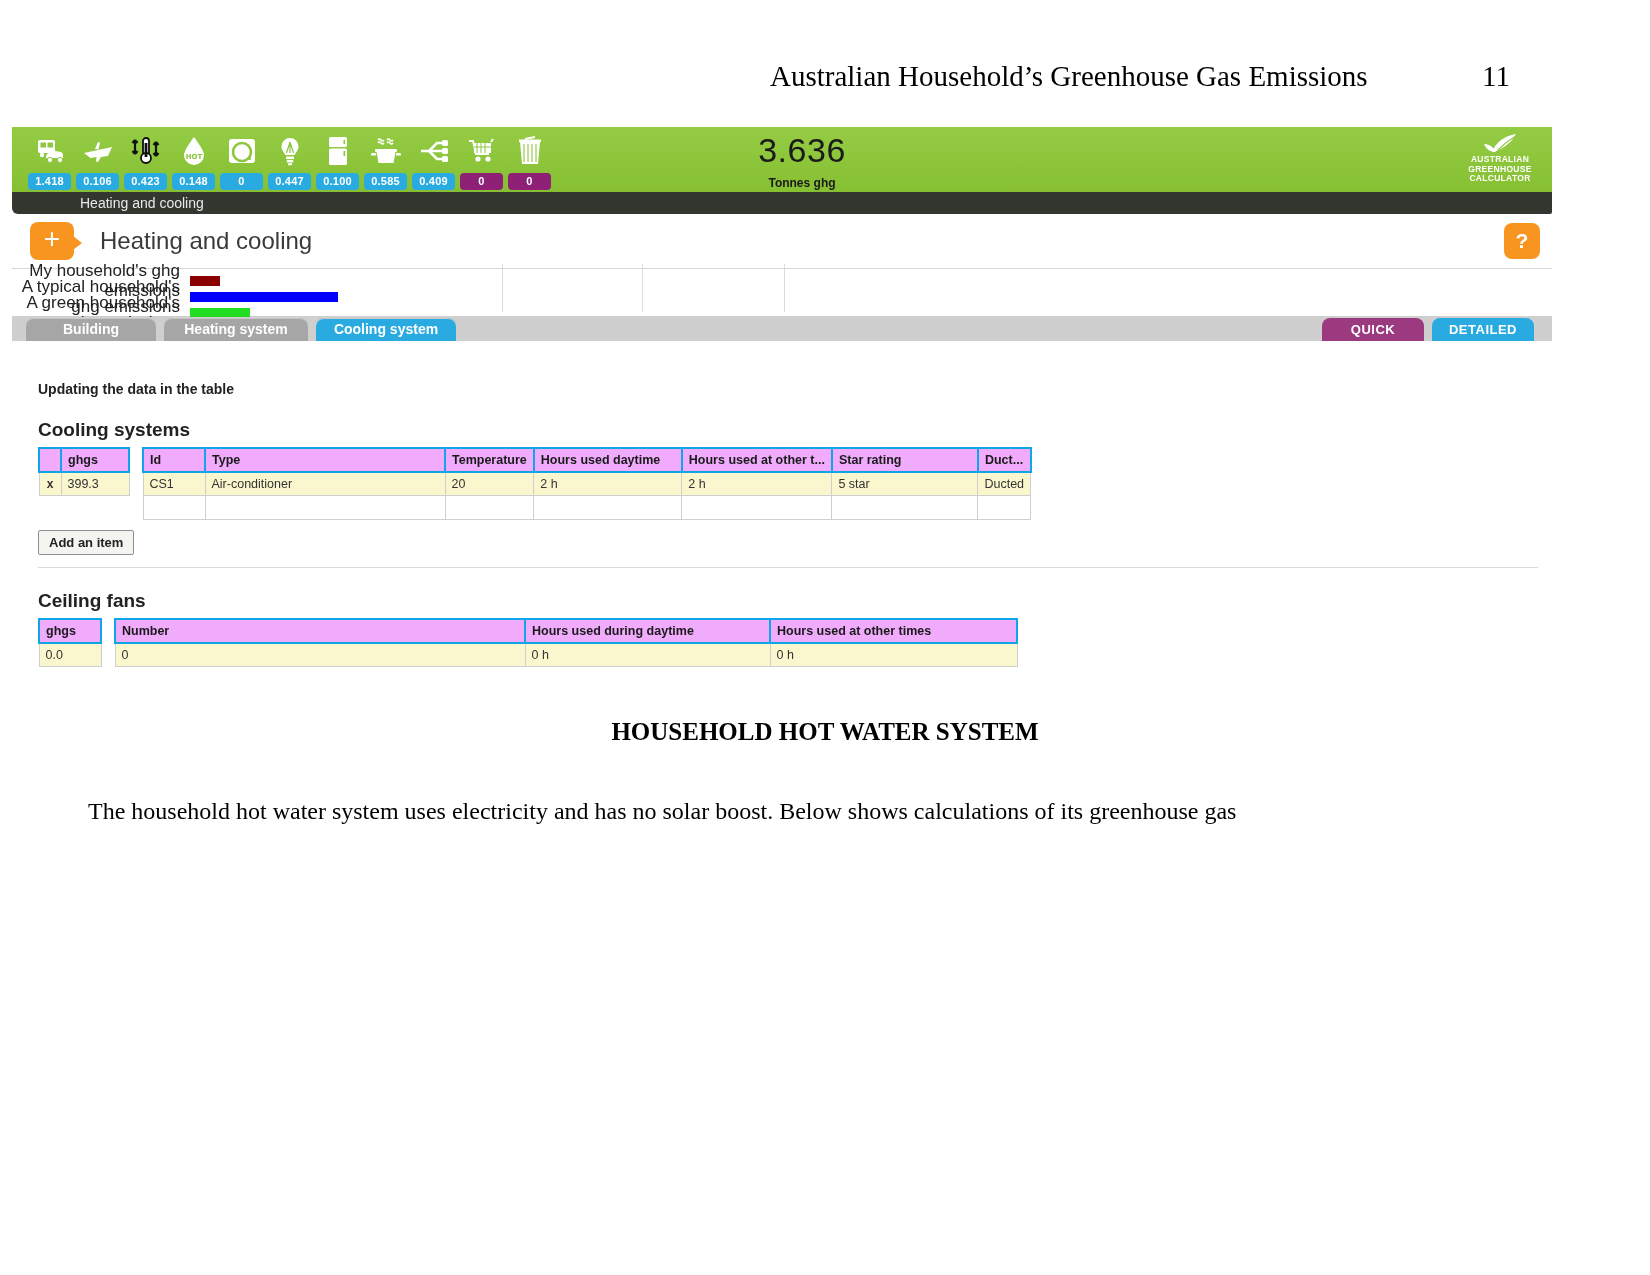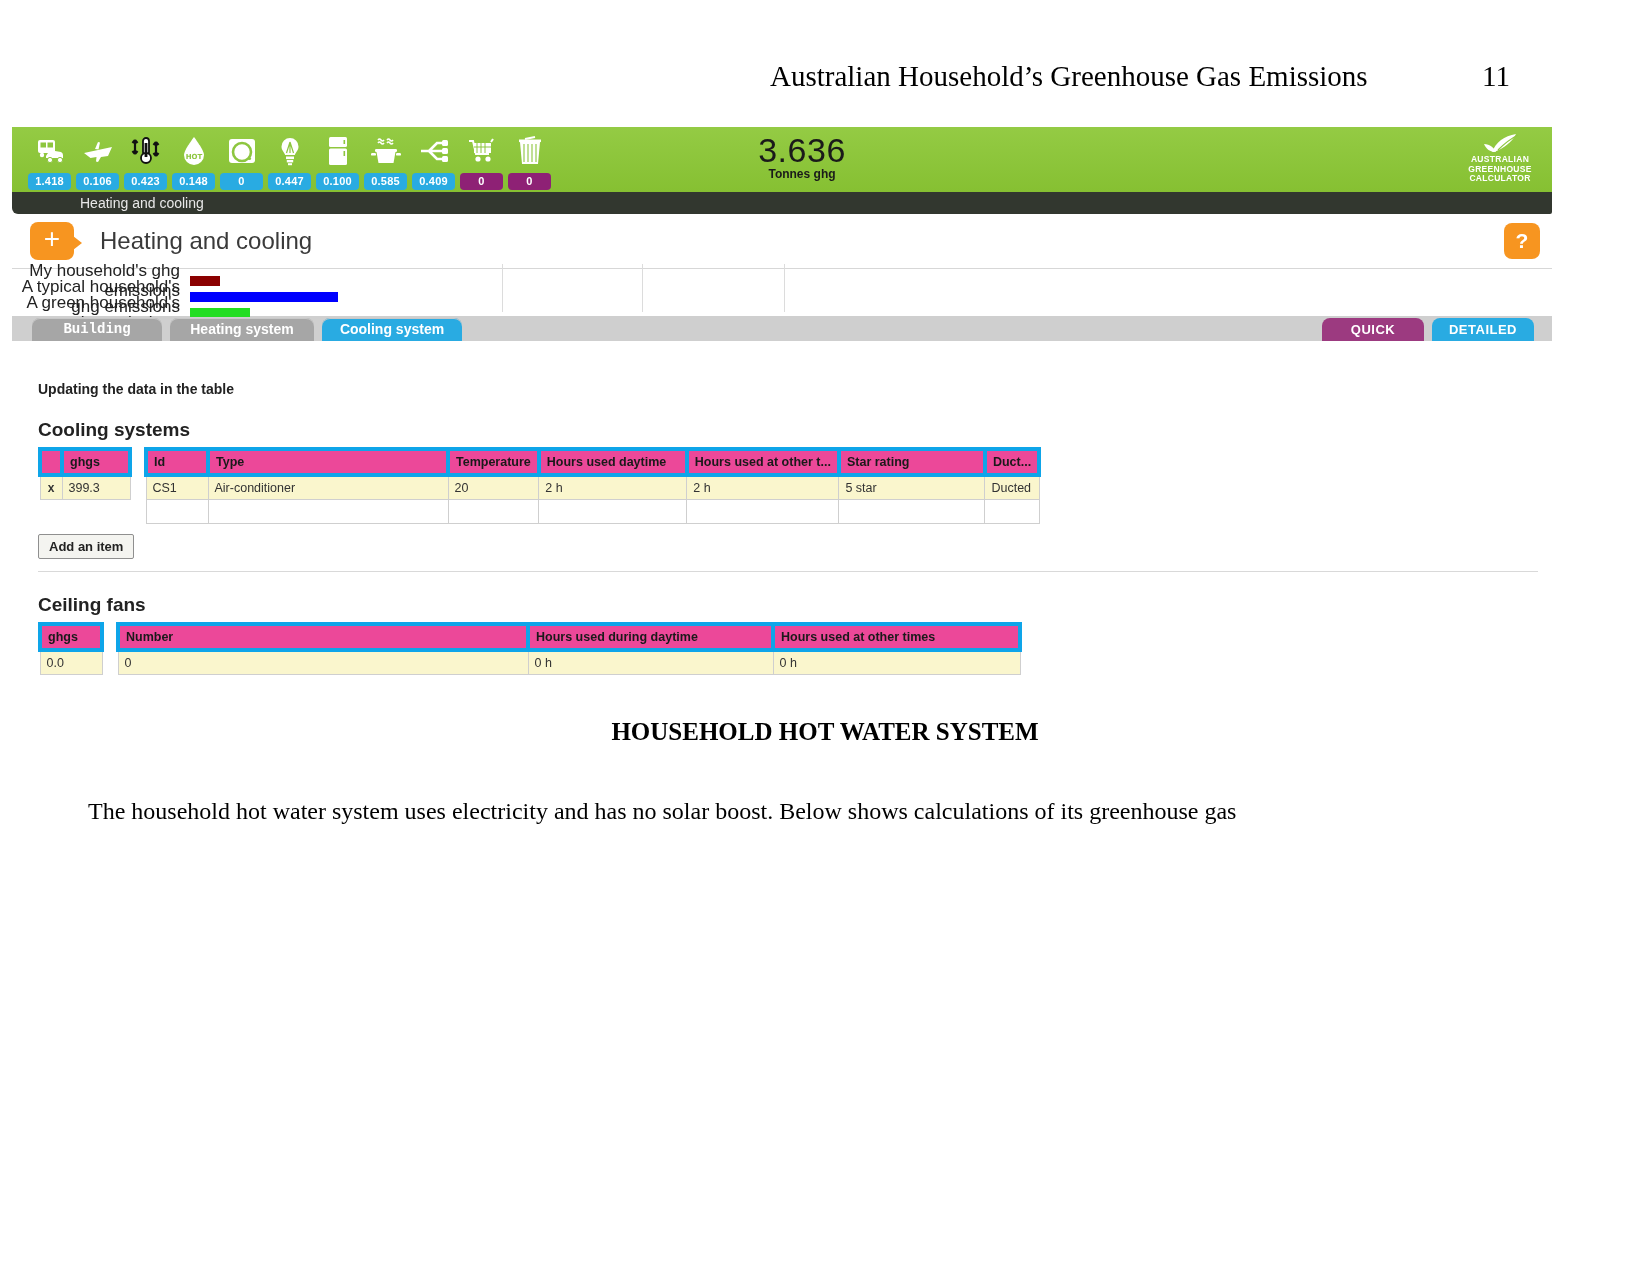"Tonnes ghg" .total-label { margin-top: 0 -> 9px }
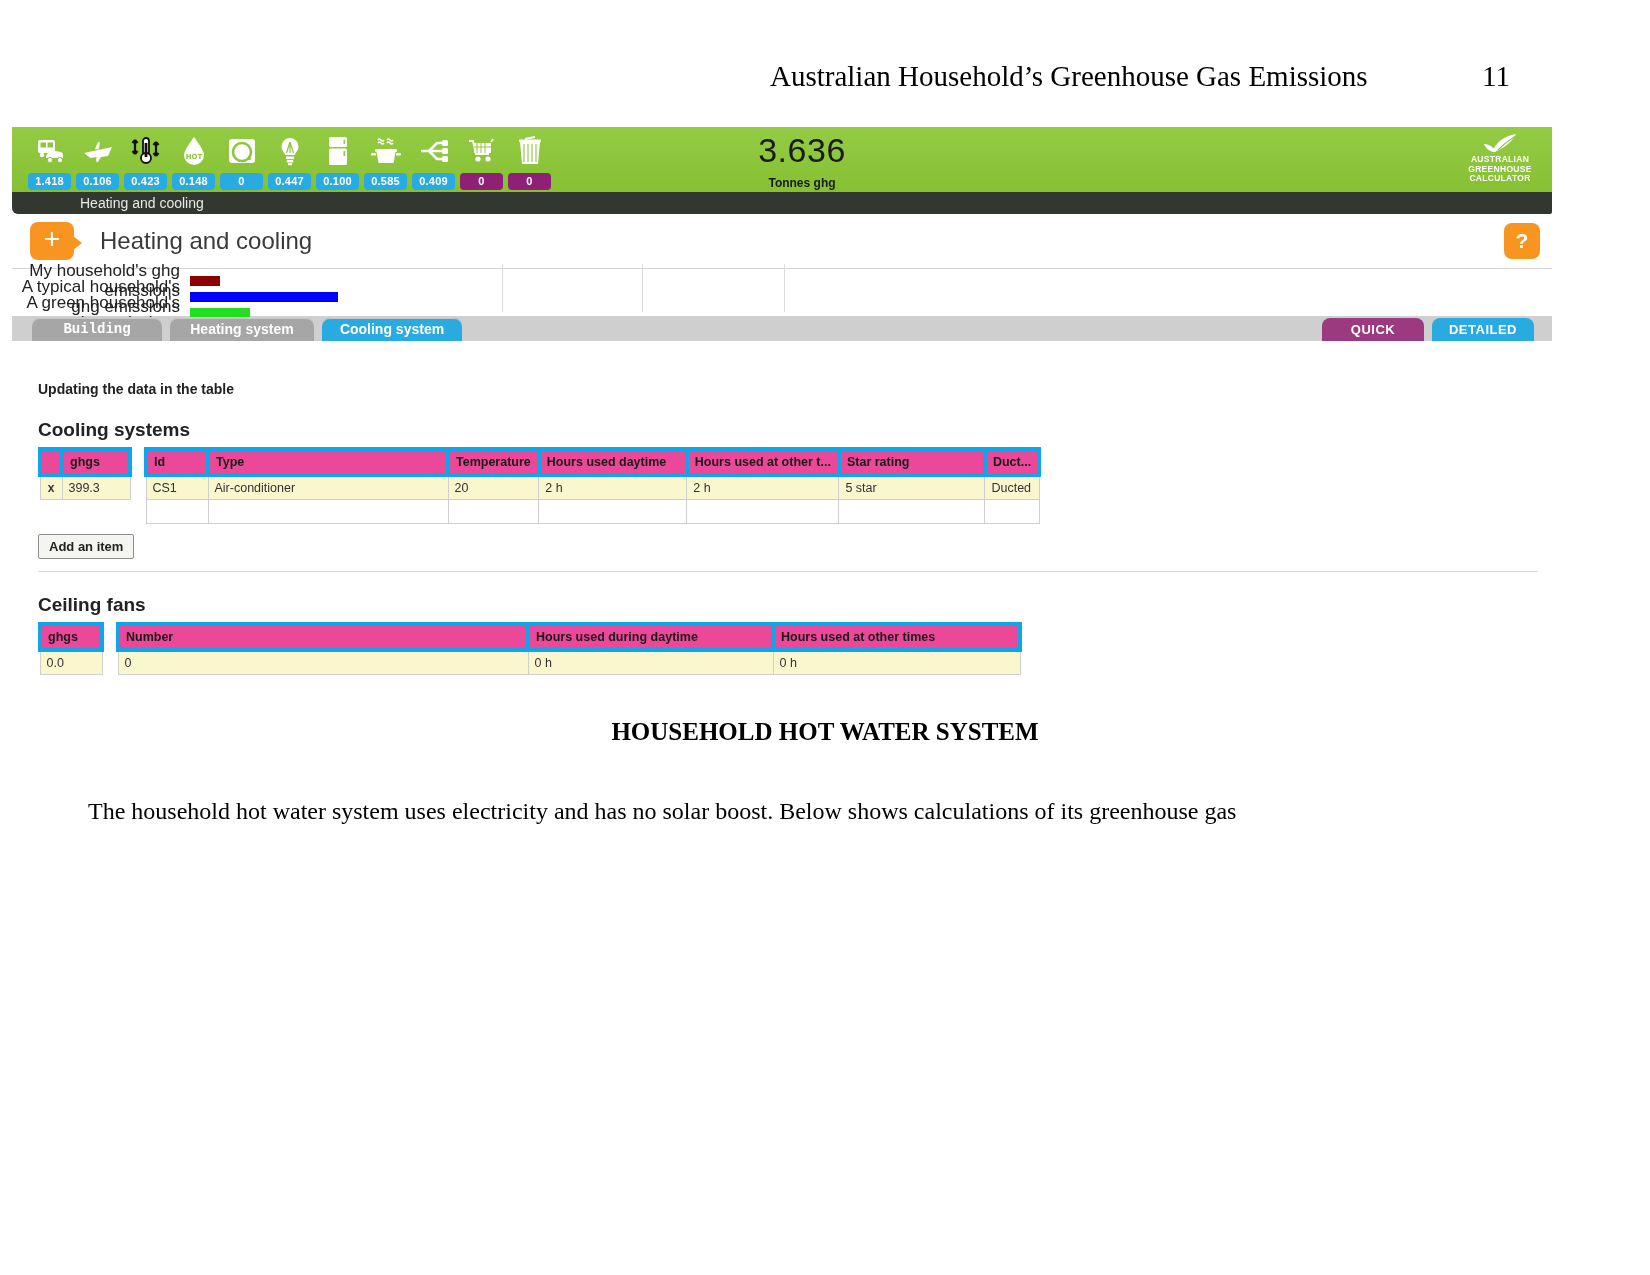"Building" .tab:first-child { font-family: Liberation Mono, monospace -> none; margin-left: 20px -> 14px }
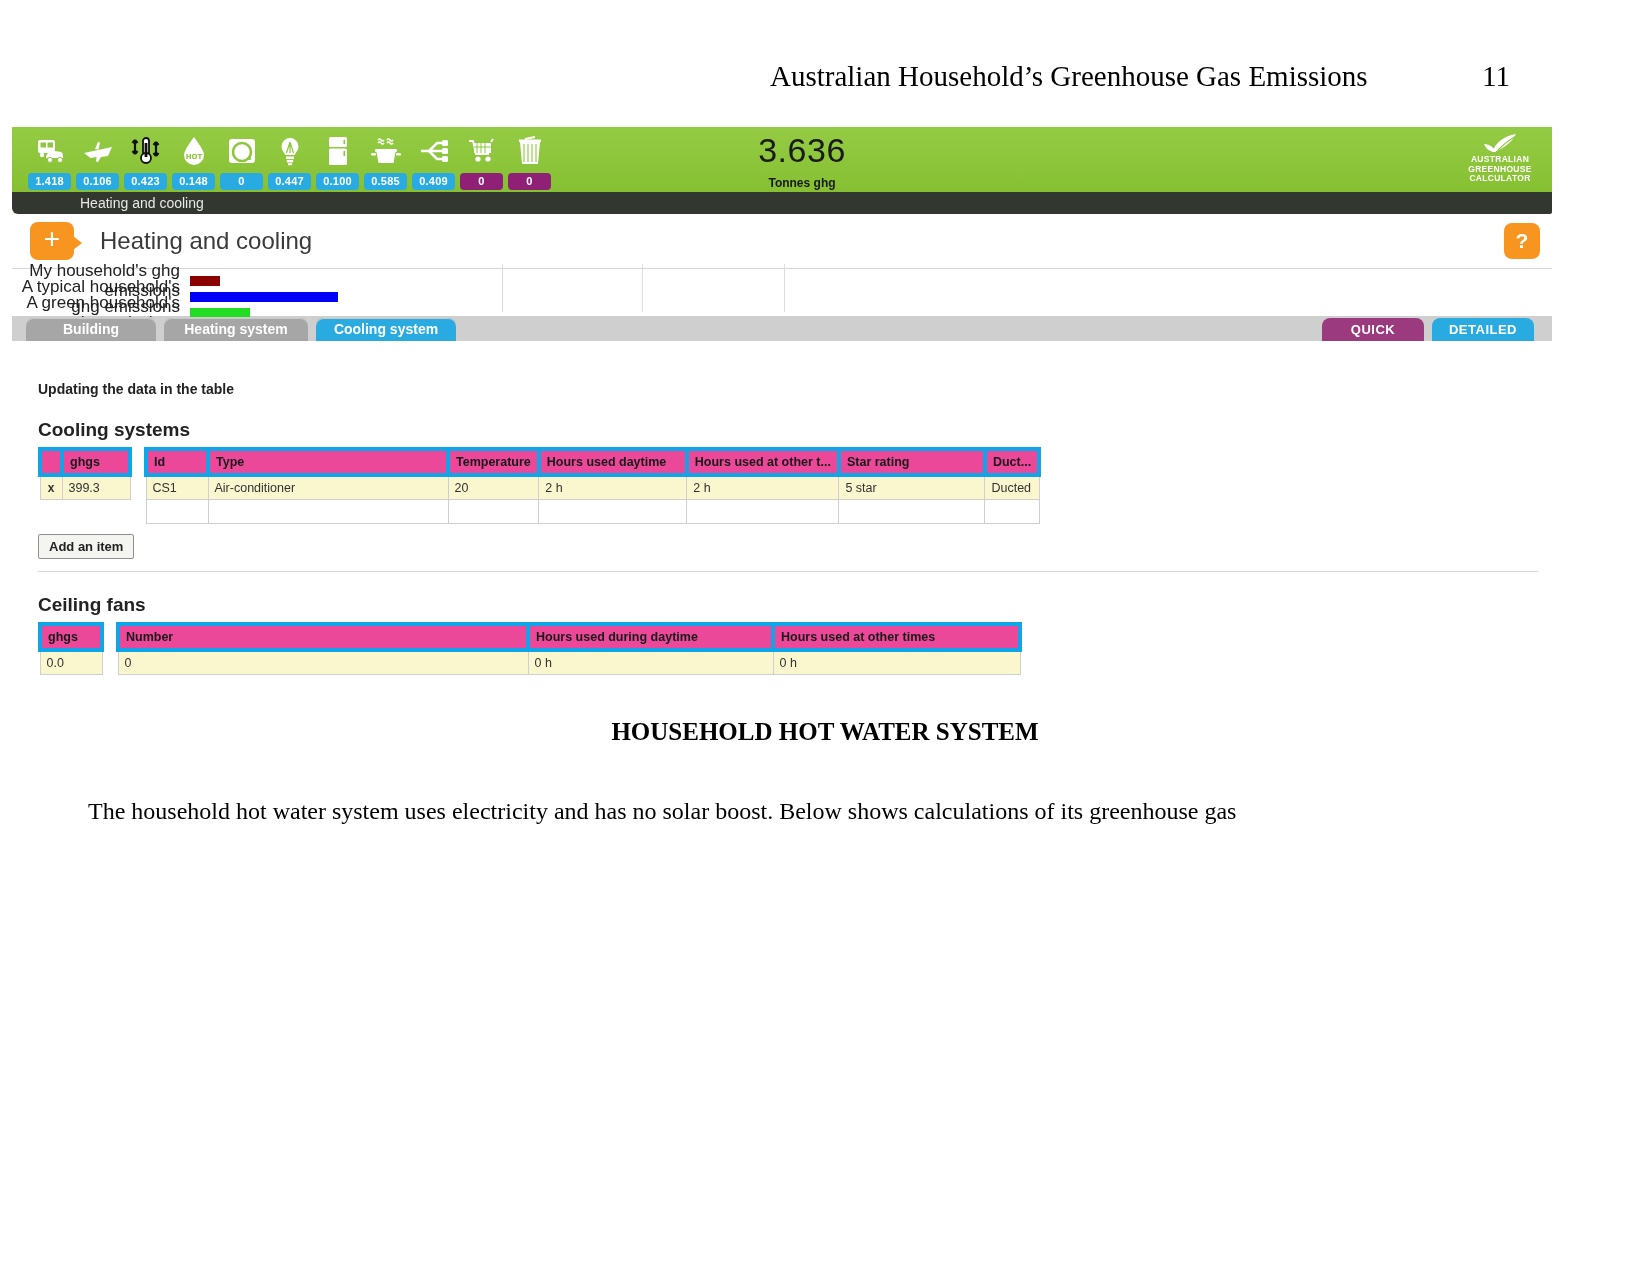"ghgs" table.grid th { background: #ec4899 -> #f0abfc; border: 4px solid #0ea5e9 -> 2px solid #0ea5e9 }
